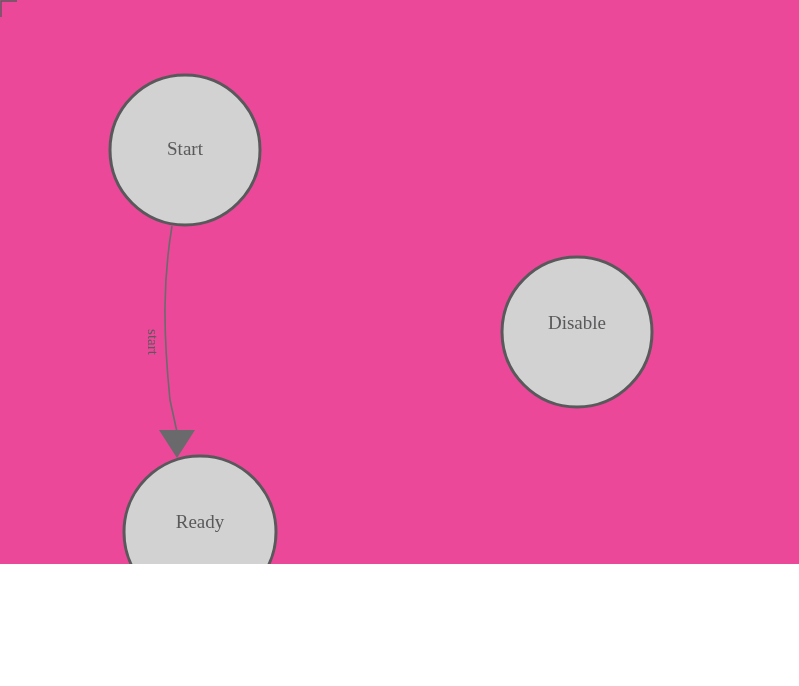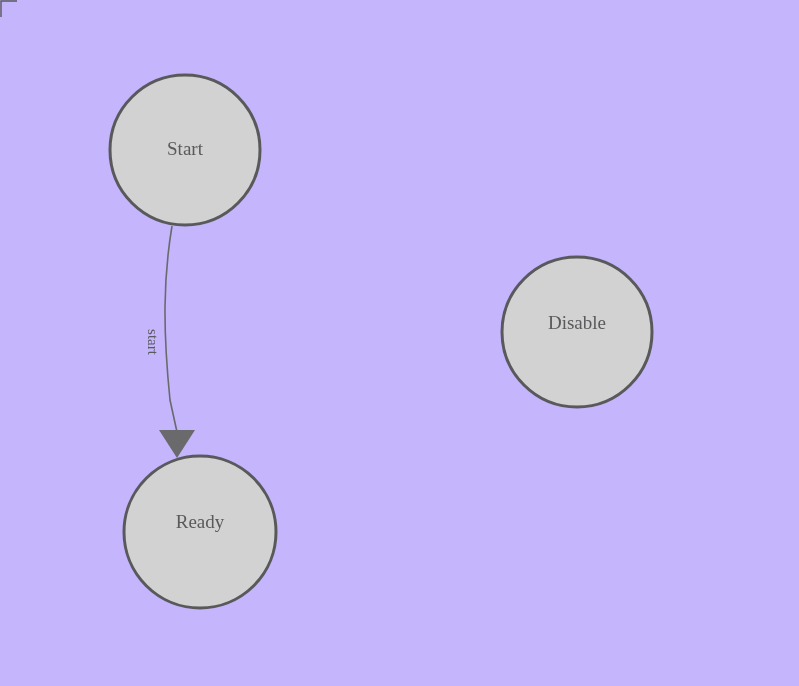"Start" #canvas { background: #c4b5fd -> #ec4899; height: 686px -> 564px }
